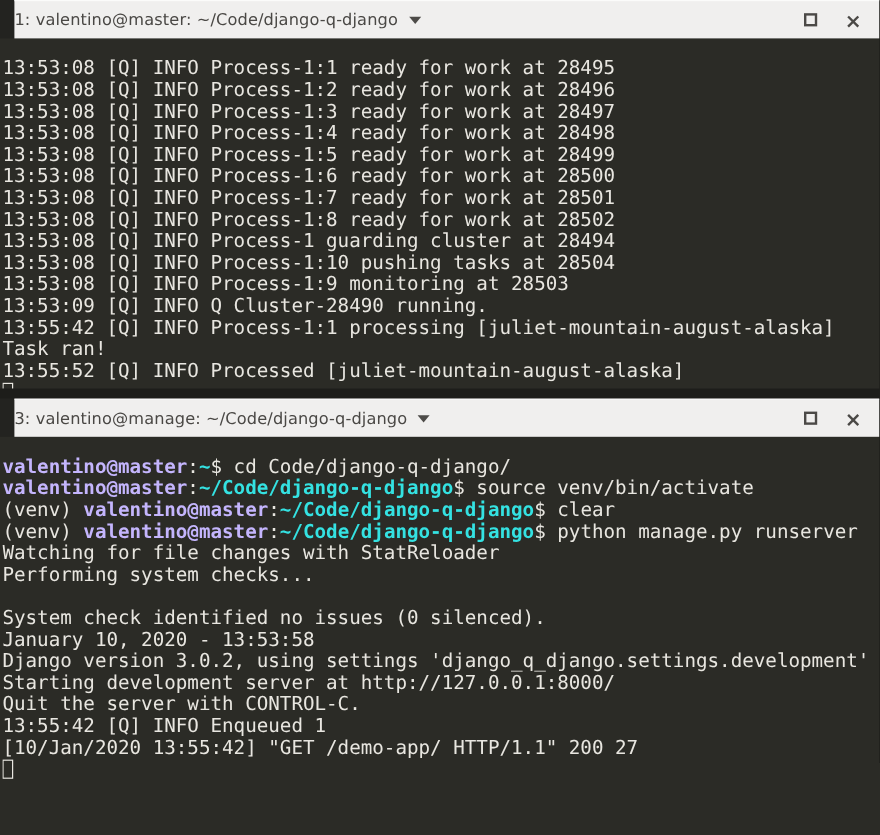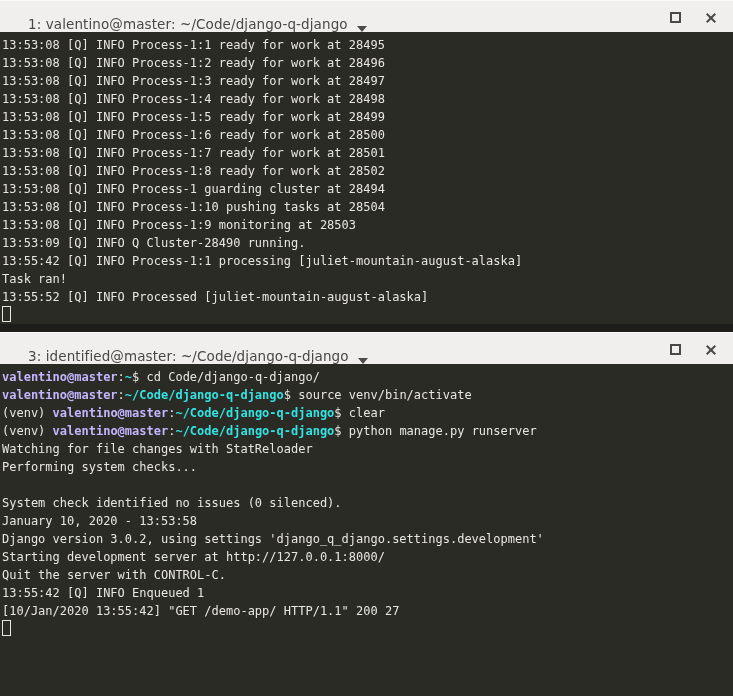"1: valentino@master:" .titlebar { align-items: flex-end -> center; margin-left: none -> 12px; padding: 0 4px 0 28px -> 0 4px 0 0 }
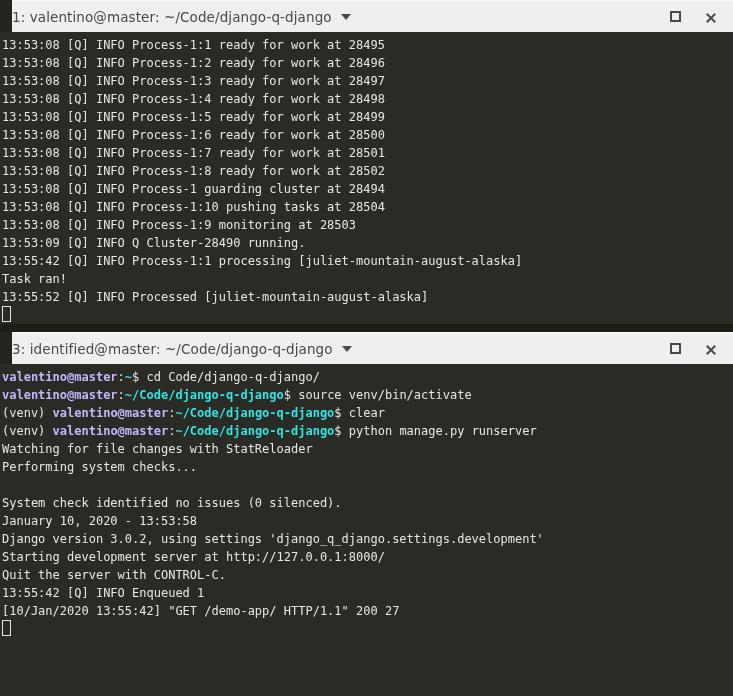"13:53:08 [Q] INFO Process-1:1 ready" .term-body { font-size: 12px -> 16px; padding: 4px 0 0 2px -> 16px 0 0 2px }
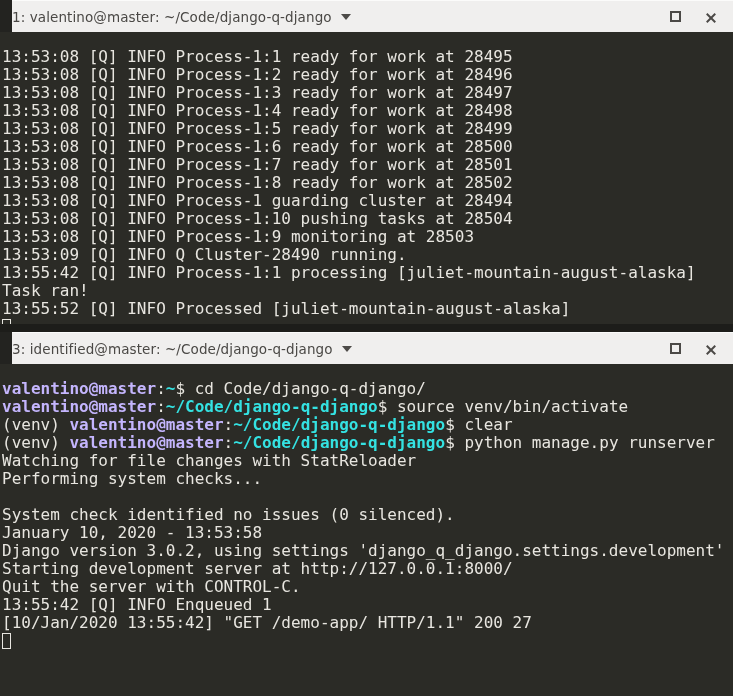"3: identified@master:" span.titlebar-title { text: identified@master -> valentino@manage }
